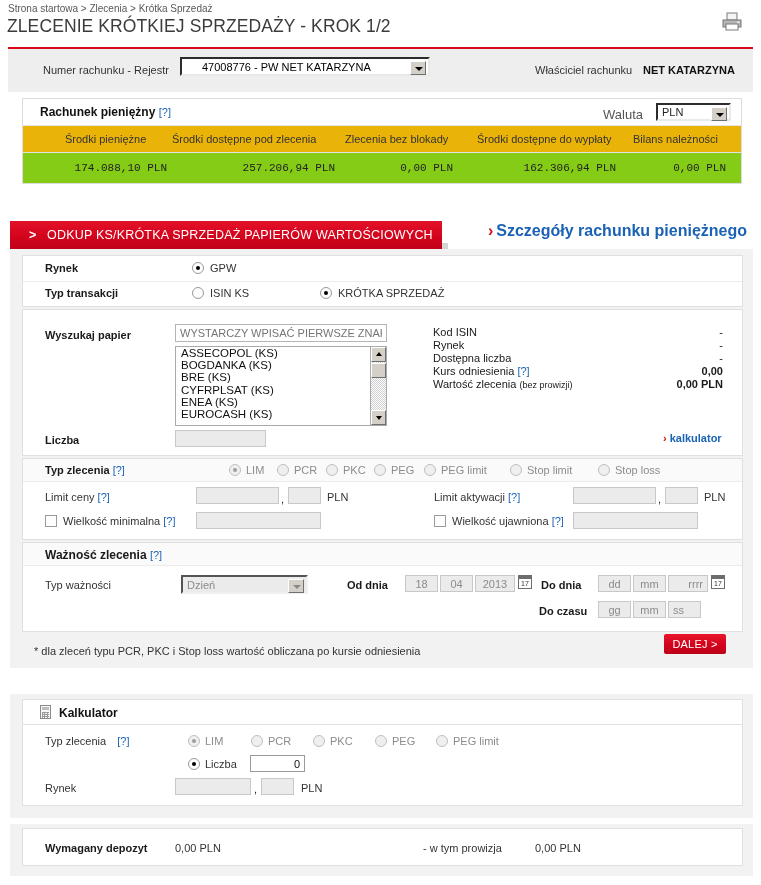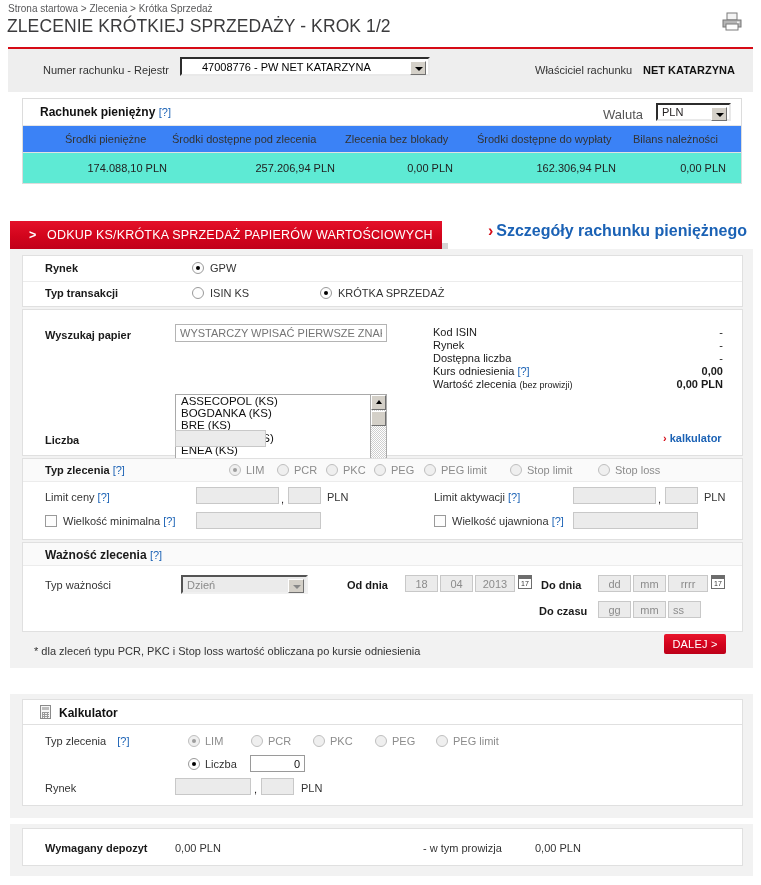"Środki pieniężne" .cash-cols { background: #3b82f6 -> #eab308 }
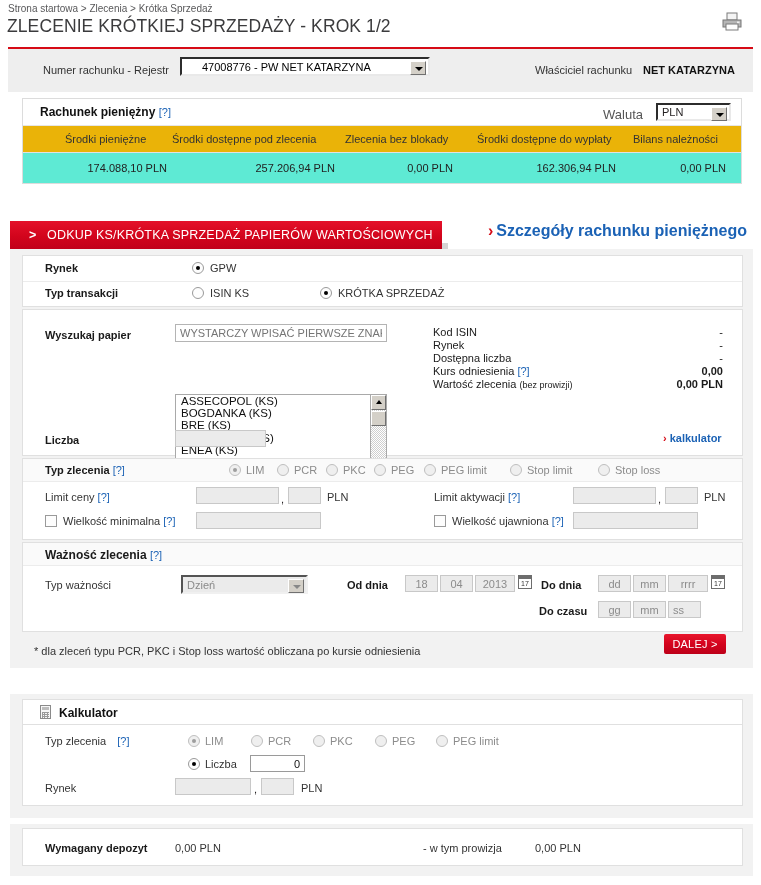"174.088,10 PLN" .cash-vals { background: #5eead4 -> #84cc16; font-family: none -> Liberation Mono, monospace }
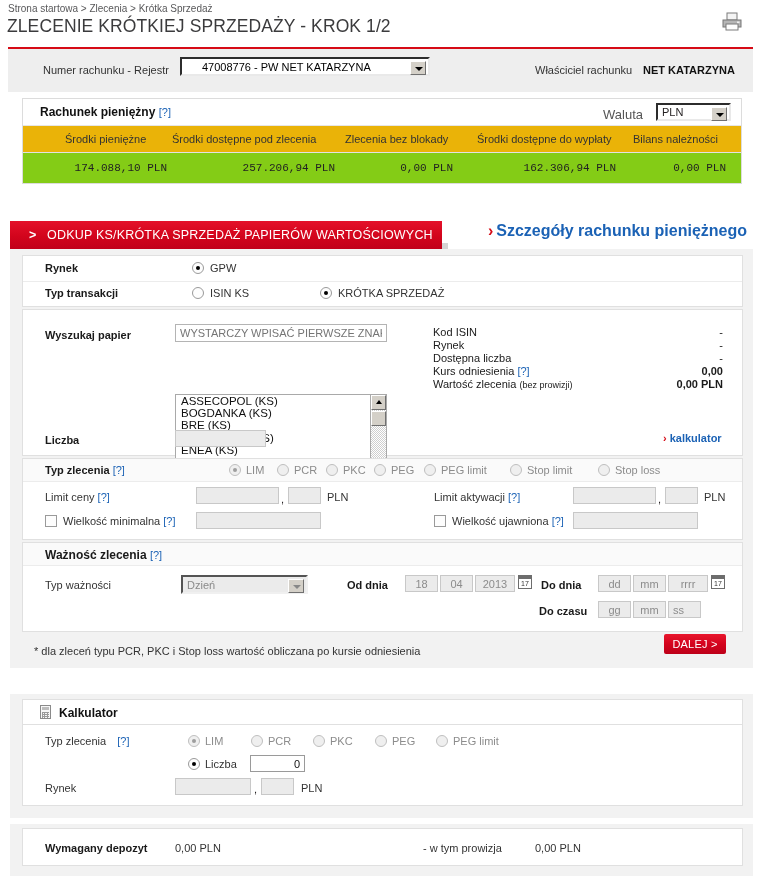"ASSECOPOL (KS)" .listbox { margin-top: 48px -> none }
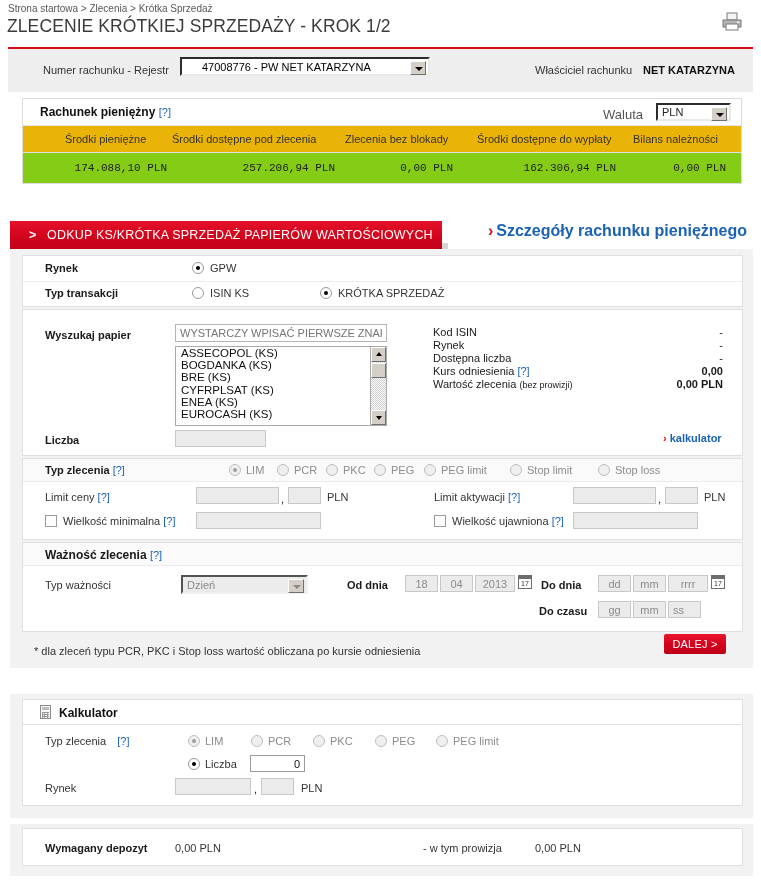"rrrr" input.inp { text-align: center -> none }
